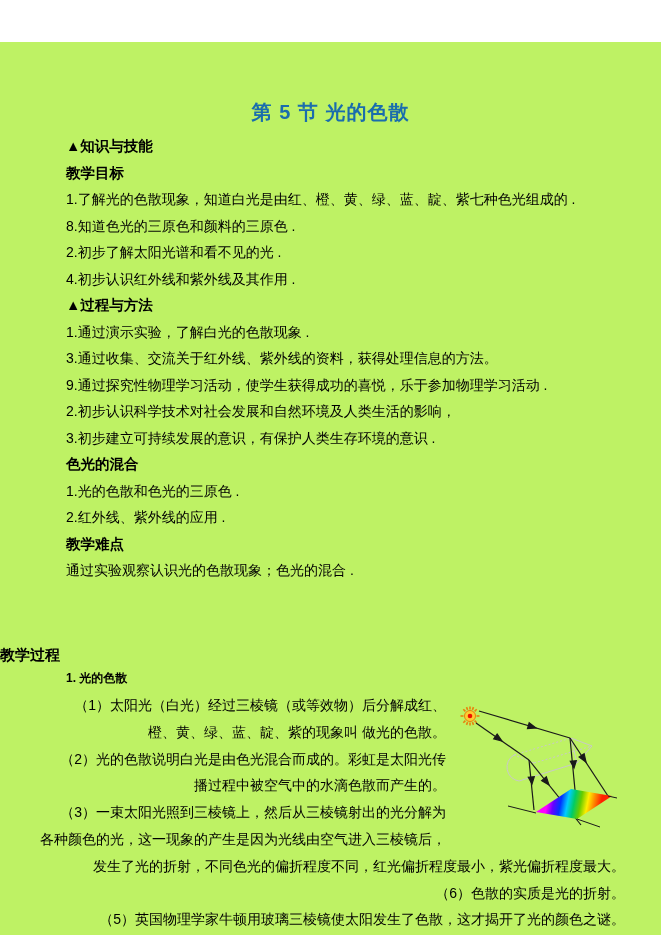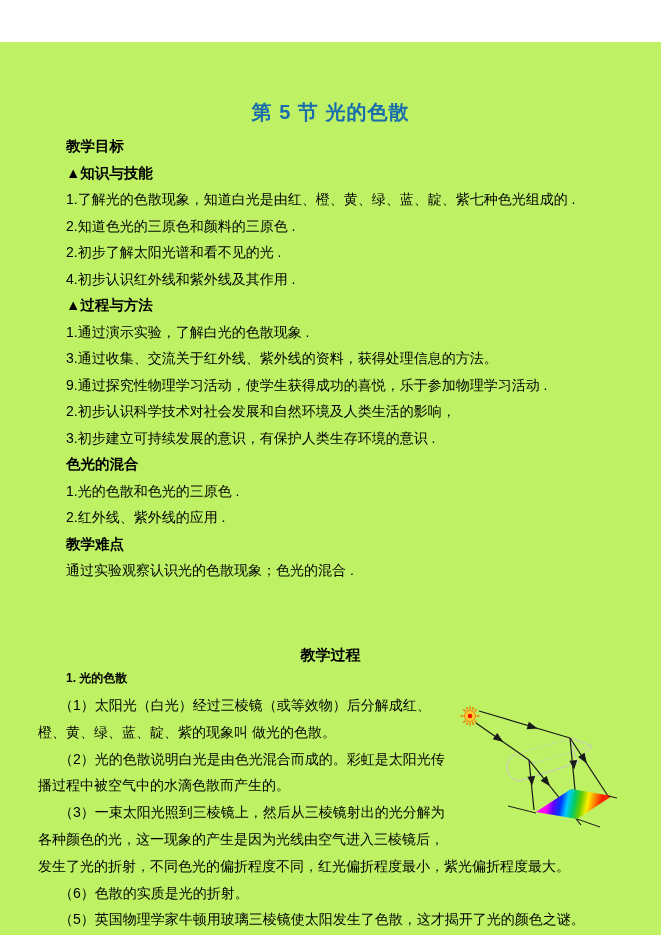"教学目标" div.h { order: before "▲知识与技能" -> after "▲知识与技能" }
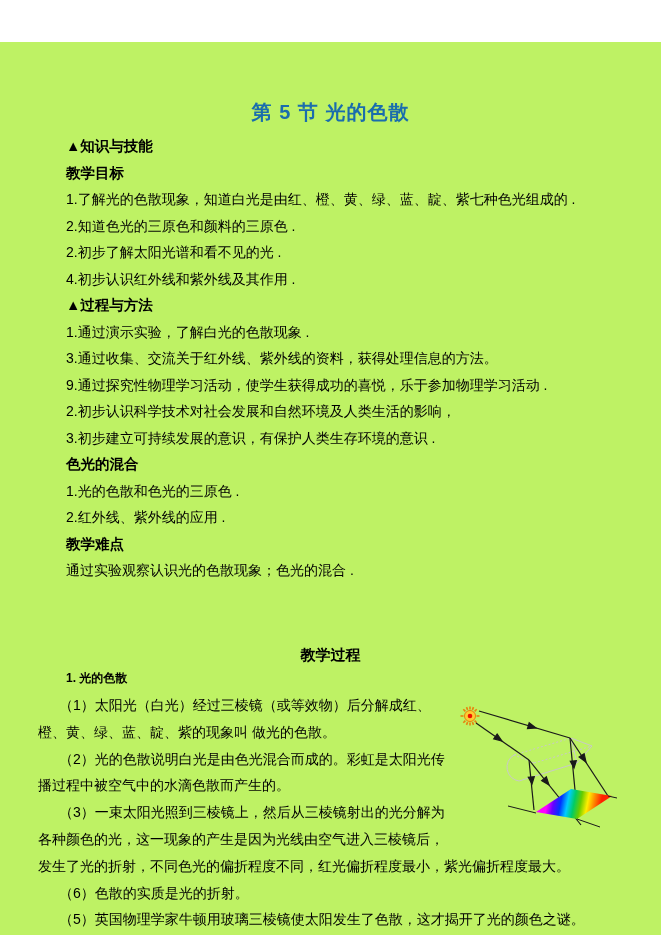"2.知道色光的三原色和颜料的三原色 ." div { text: 2 -> 8 }
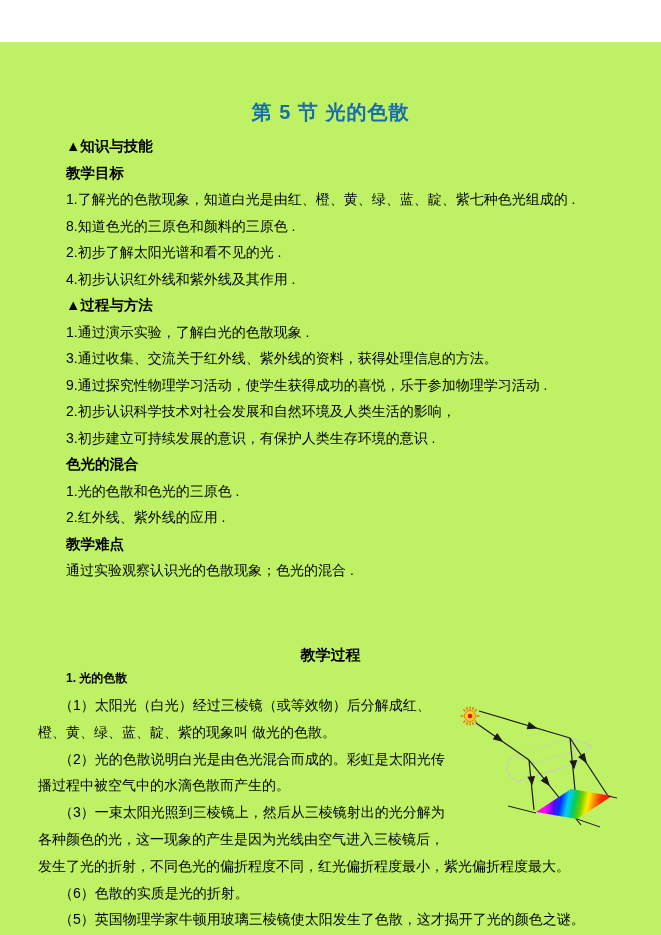"教学过程" .process-title { text-align: center -> left }
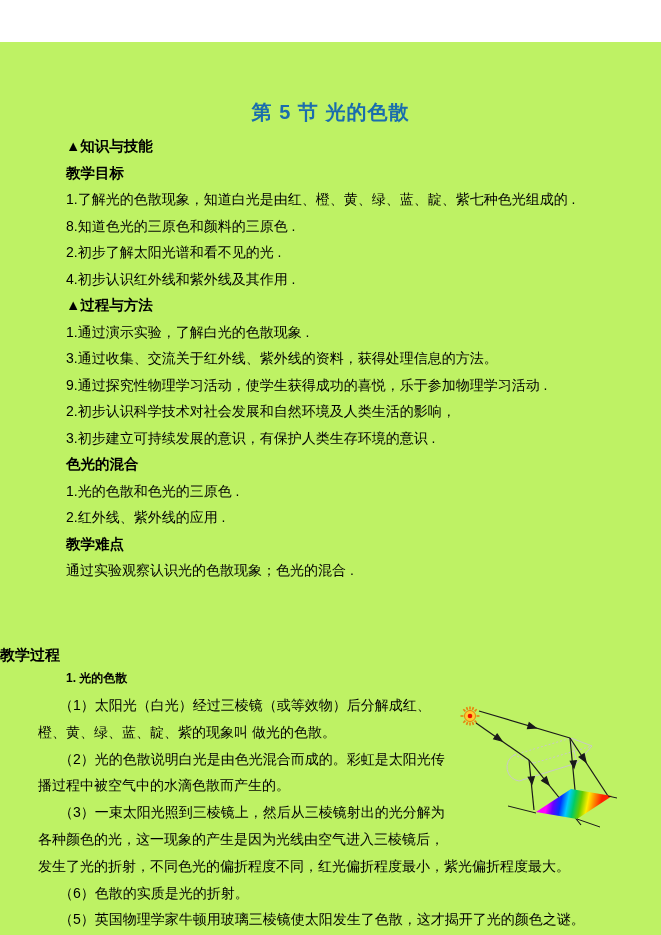"（1）太阳光（白光）经过三棱镜（或等效物）后分解成红、橙、黄、绿、蓝、靛、紫的现" .paras p { text-align: none -> right }
